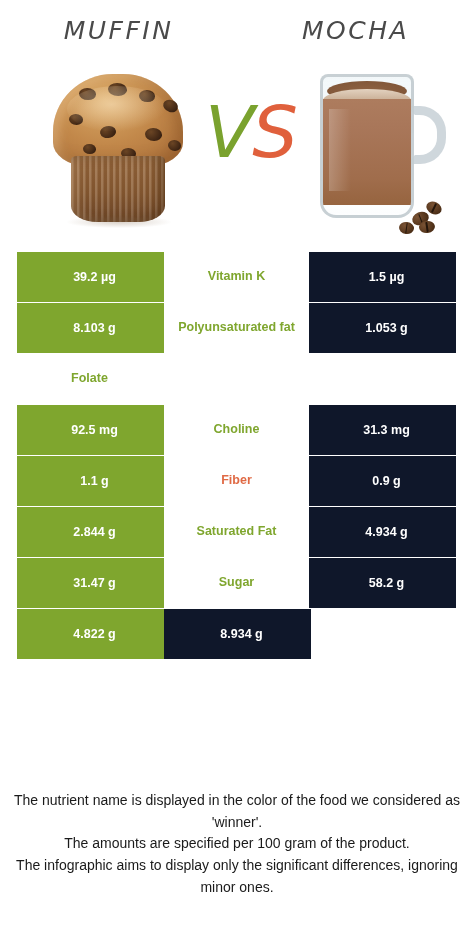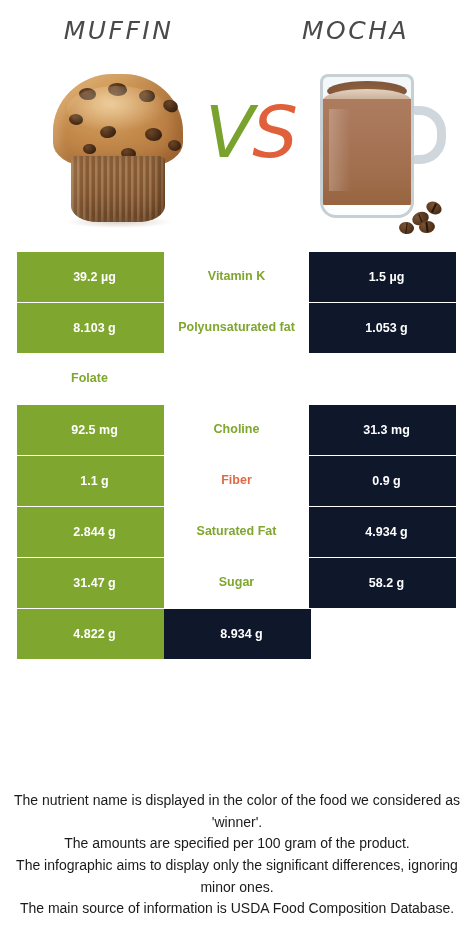"The main source of information" div { html: <div>The main source of information is USDA Food Composition Database.</div> -> none }
